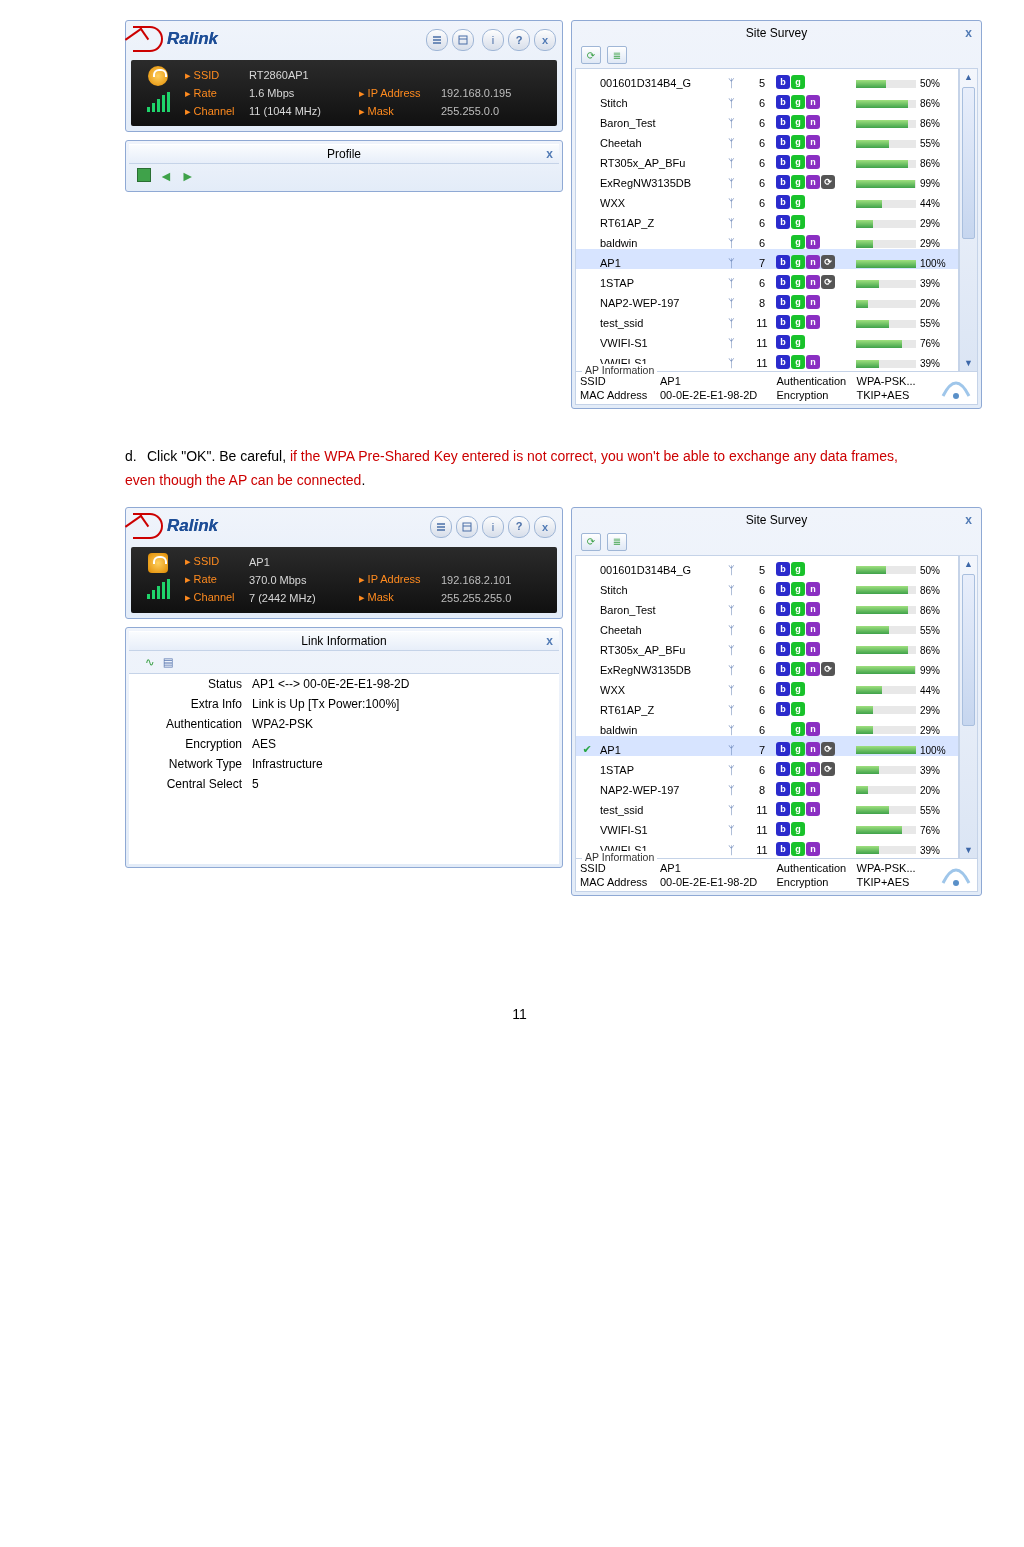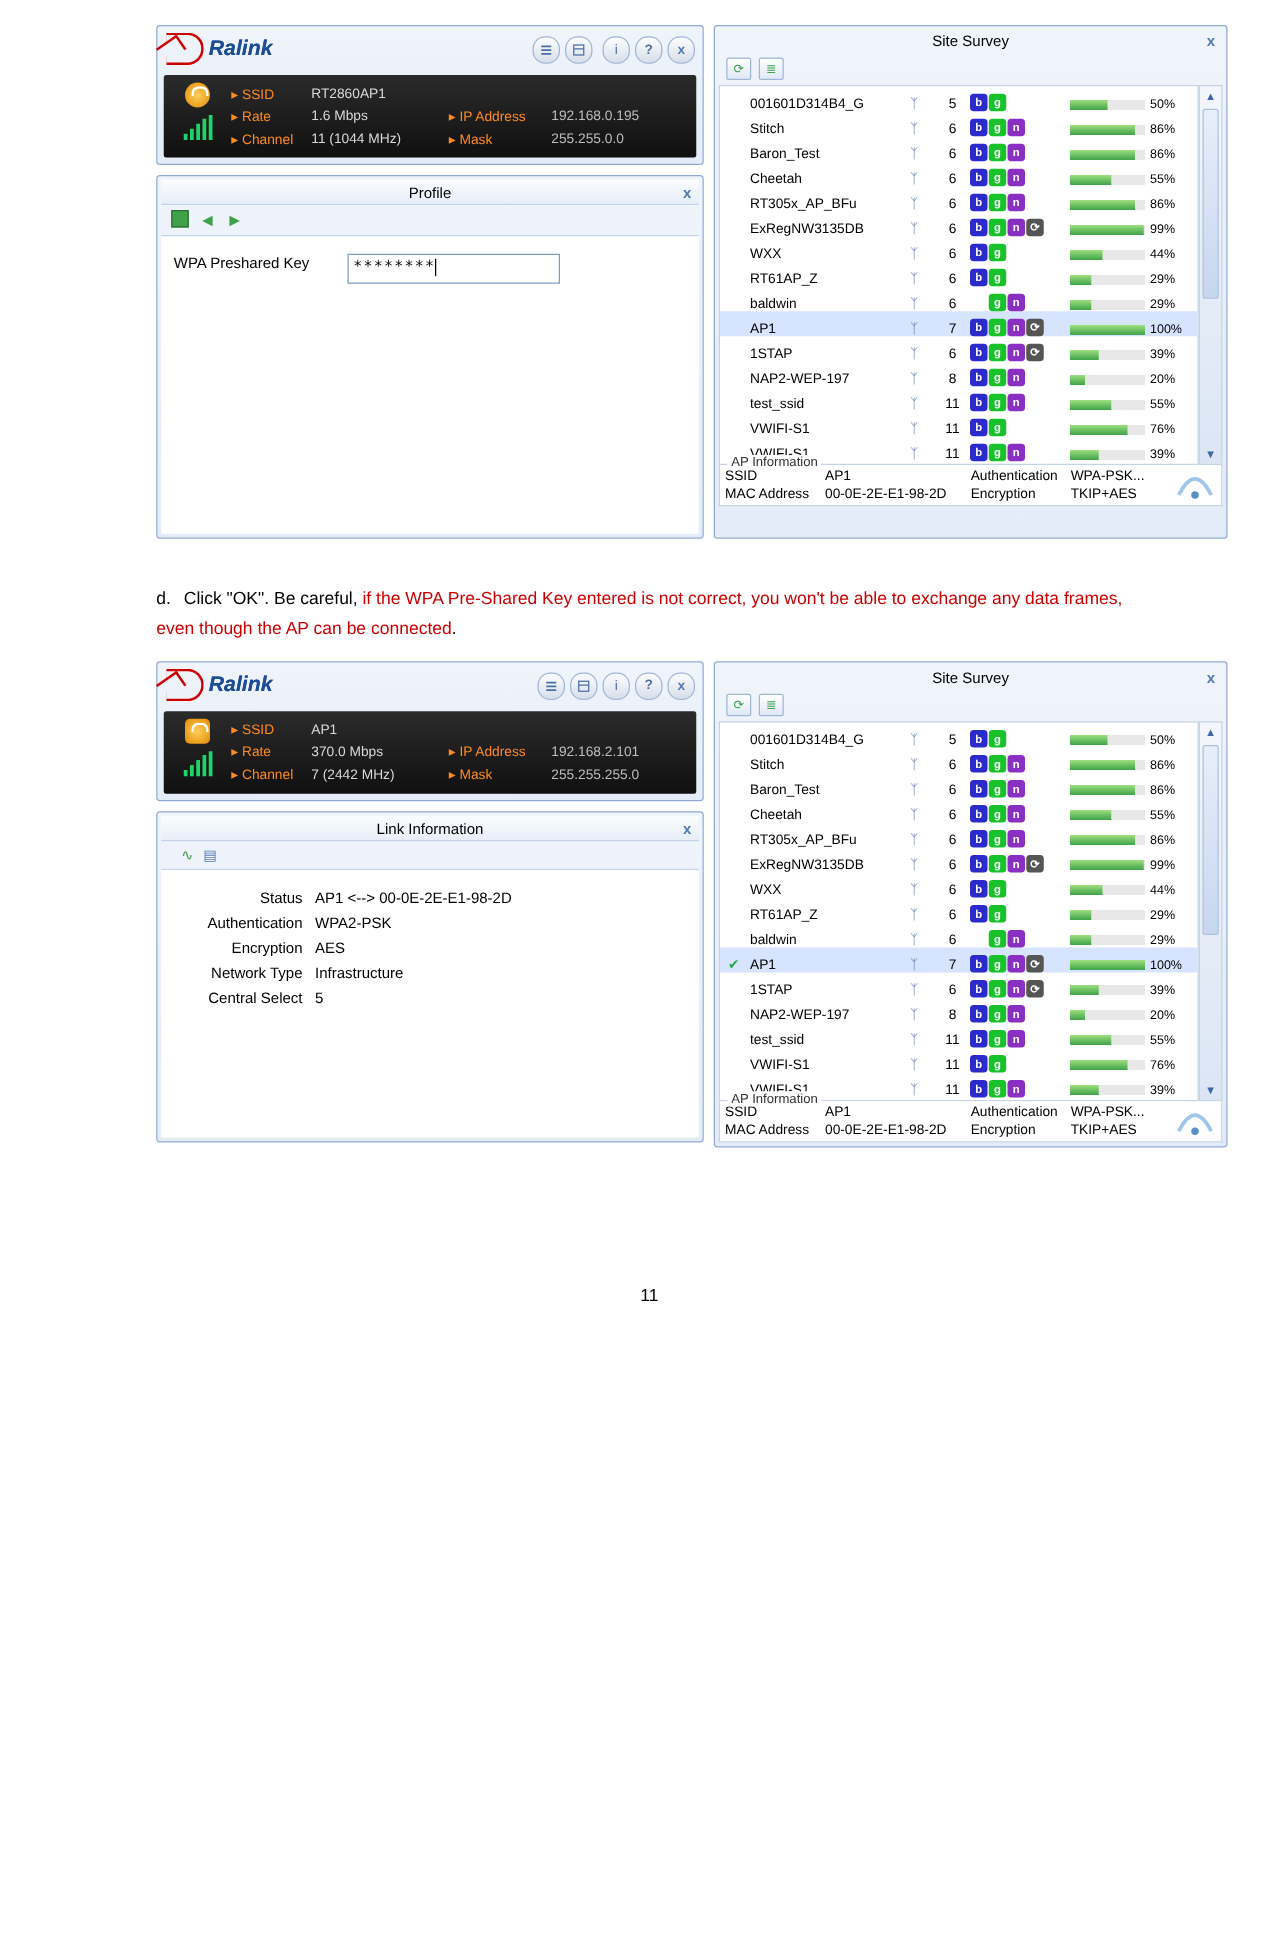"WPA Preshared Key" div.profbody { html: <div> <label>WPA Preshared Key</label> <div><span>********</span><span></span></div> </div> -> none }
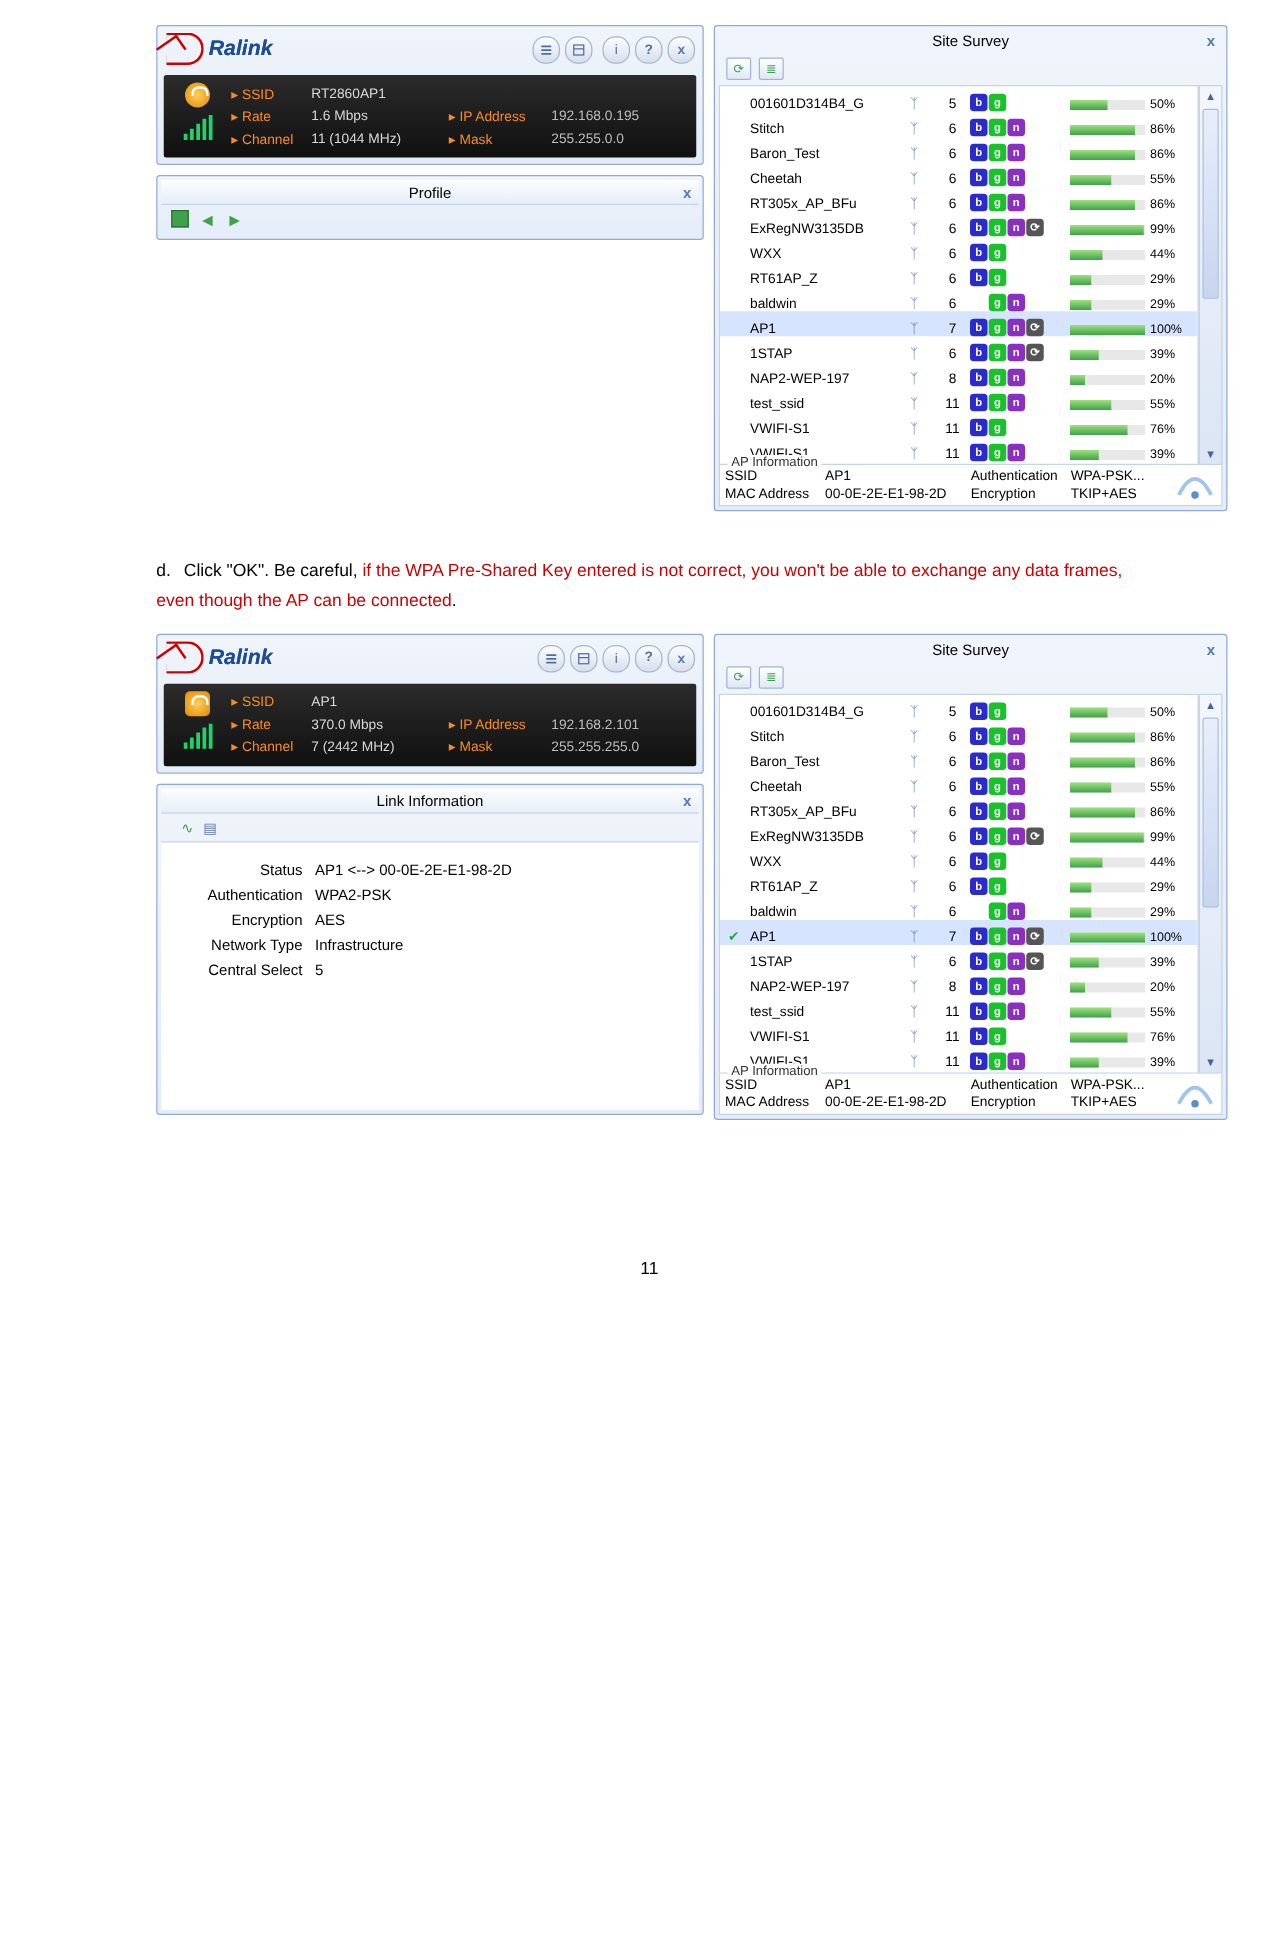"Status" .linkbody { padding: 12px 8px -> 0 8px }
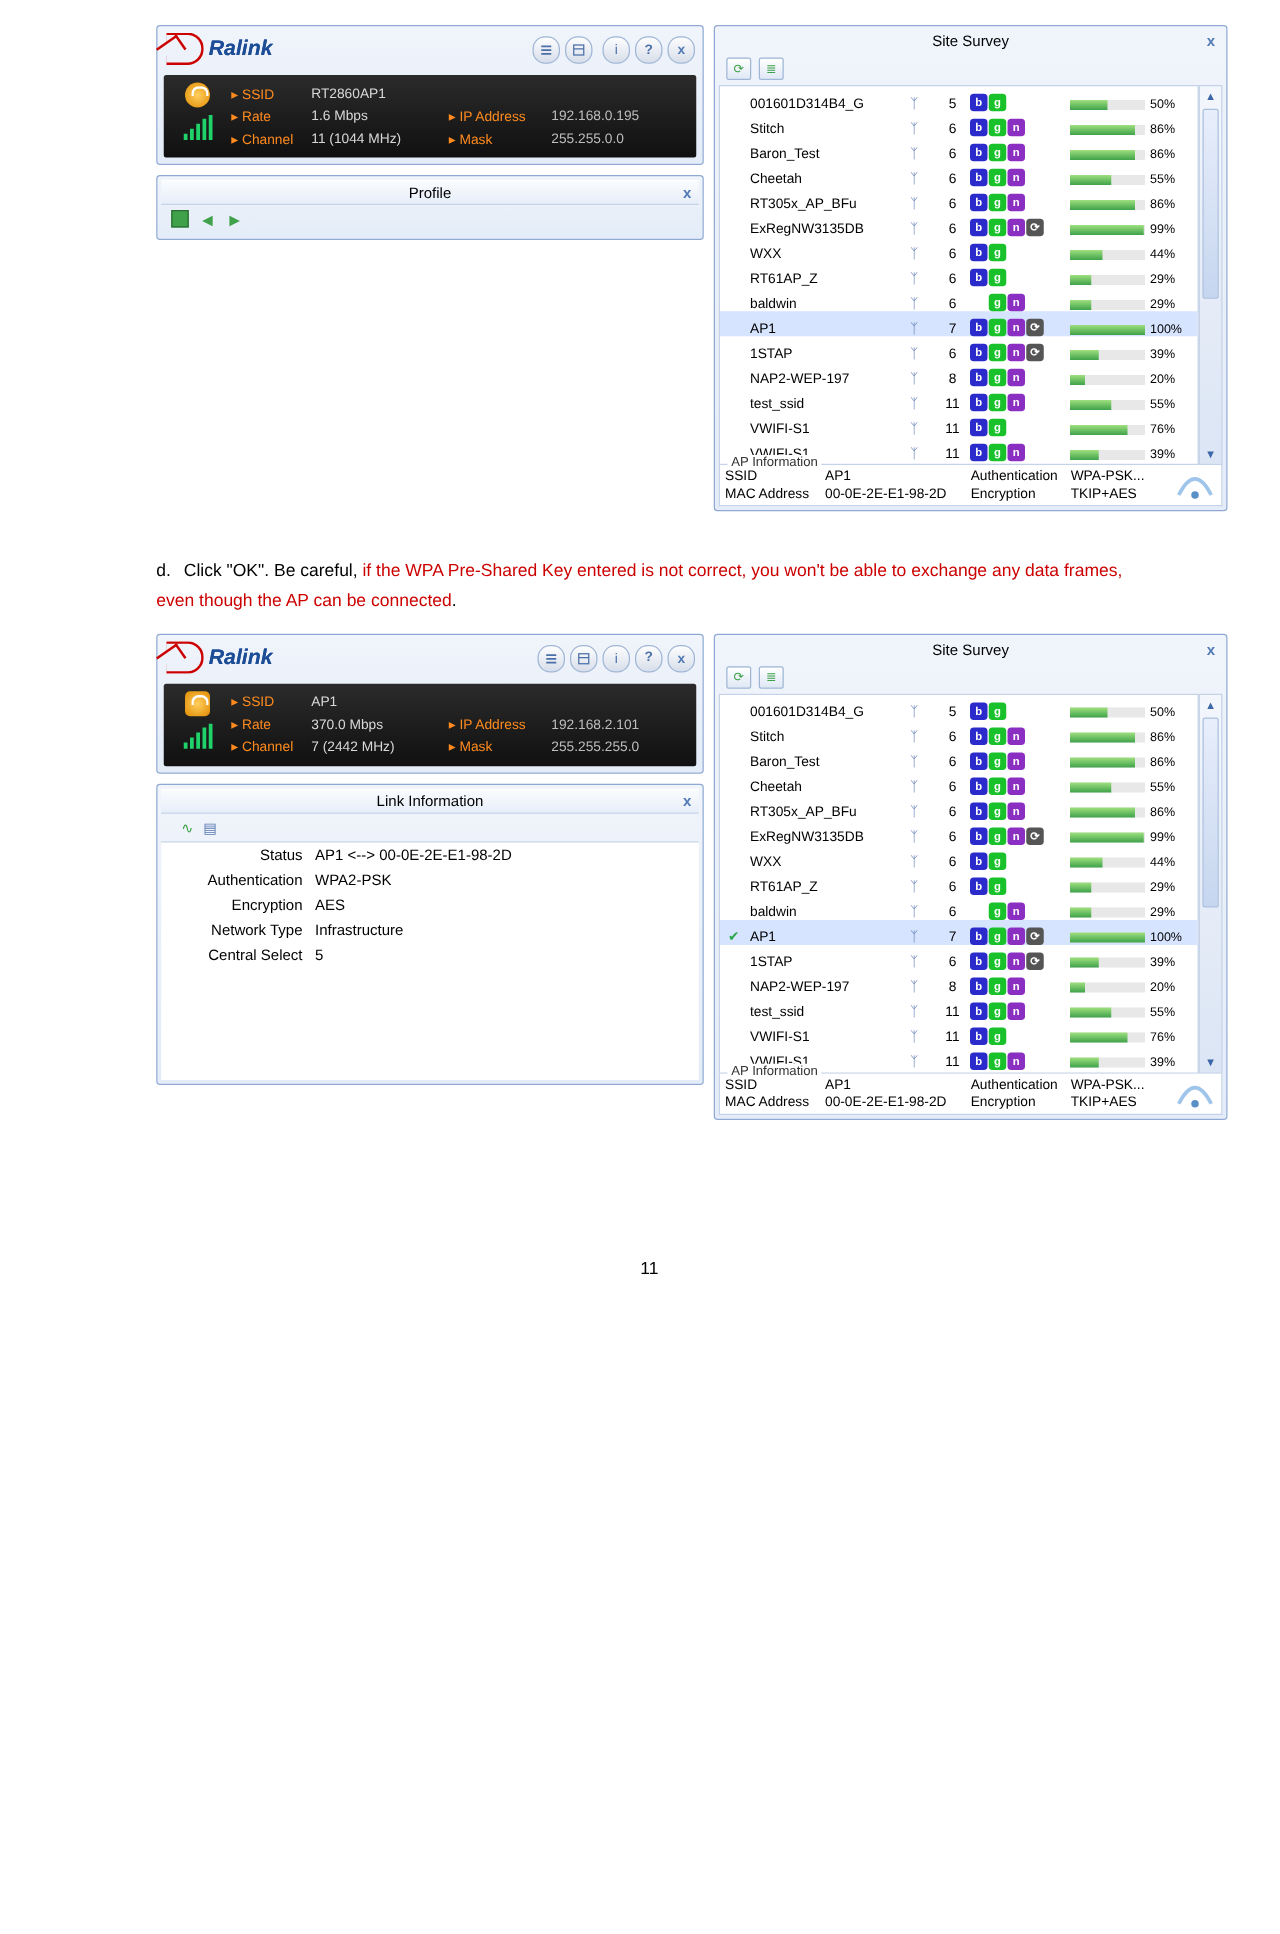"Extra Info" div.lr { html: none -> <div> <span>Extra Info</span> <span>Link is Up [Tx Power:100%]</span> </div> }
